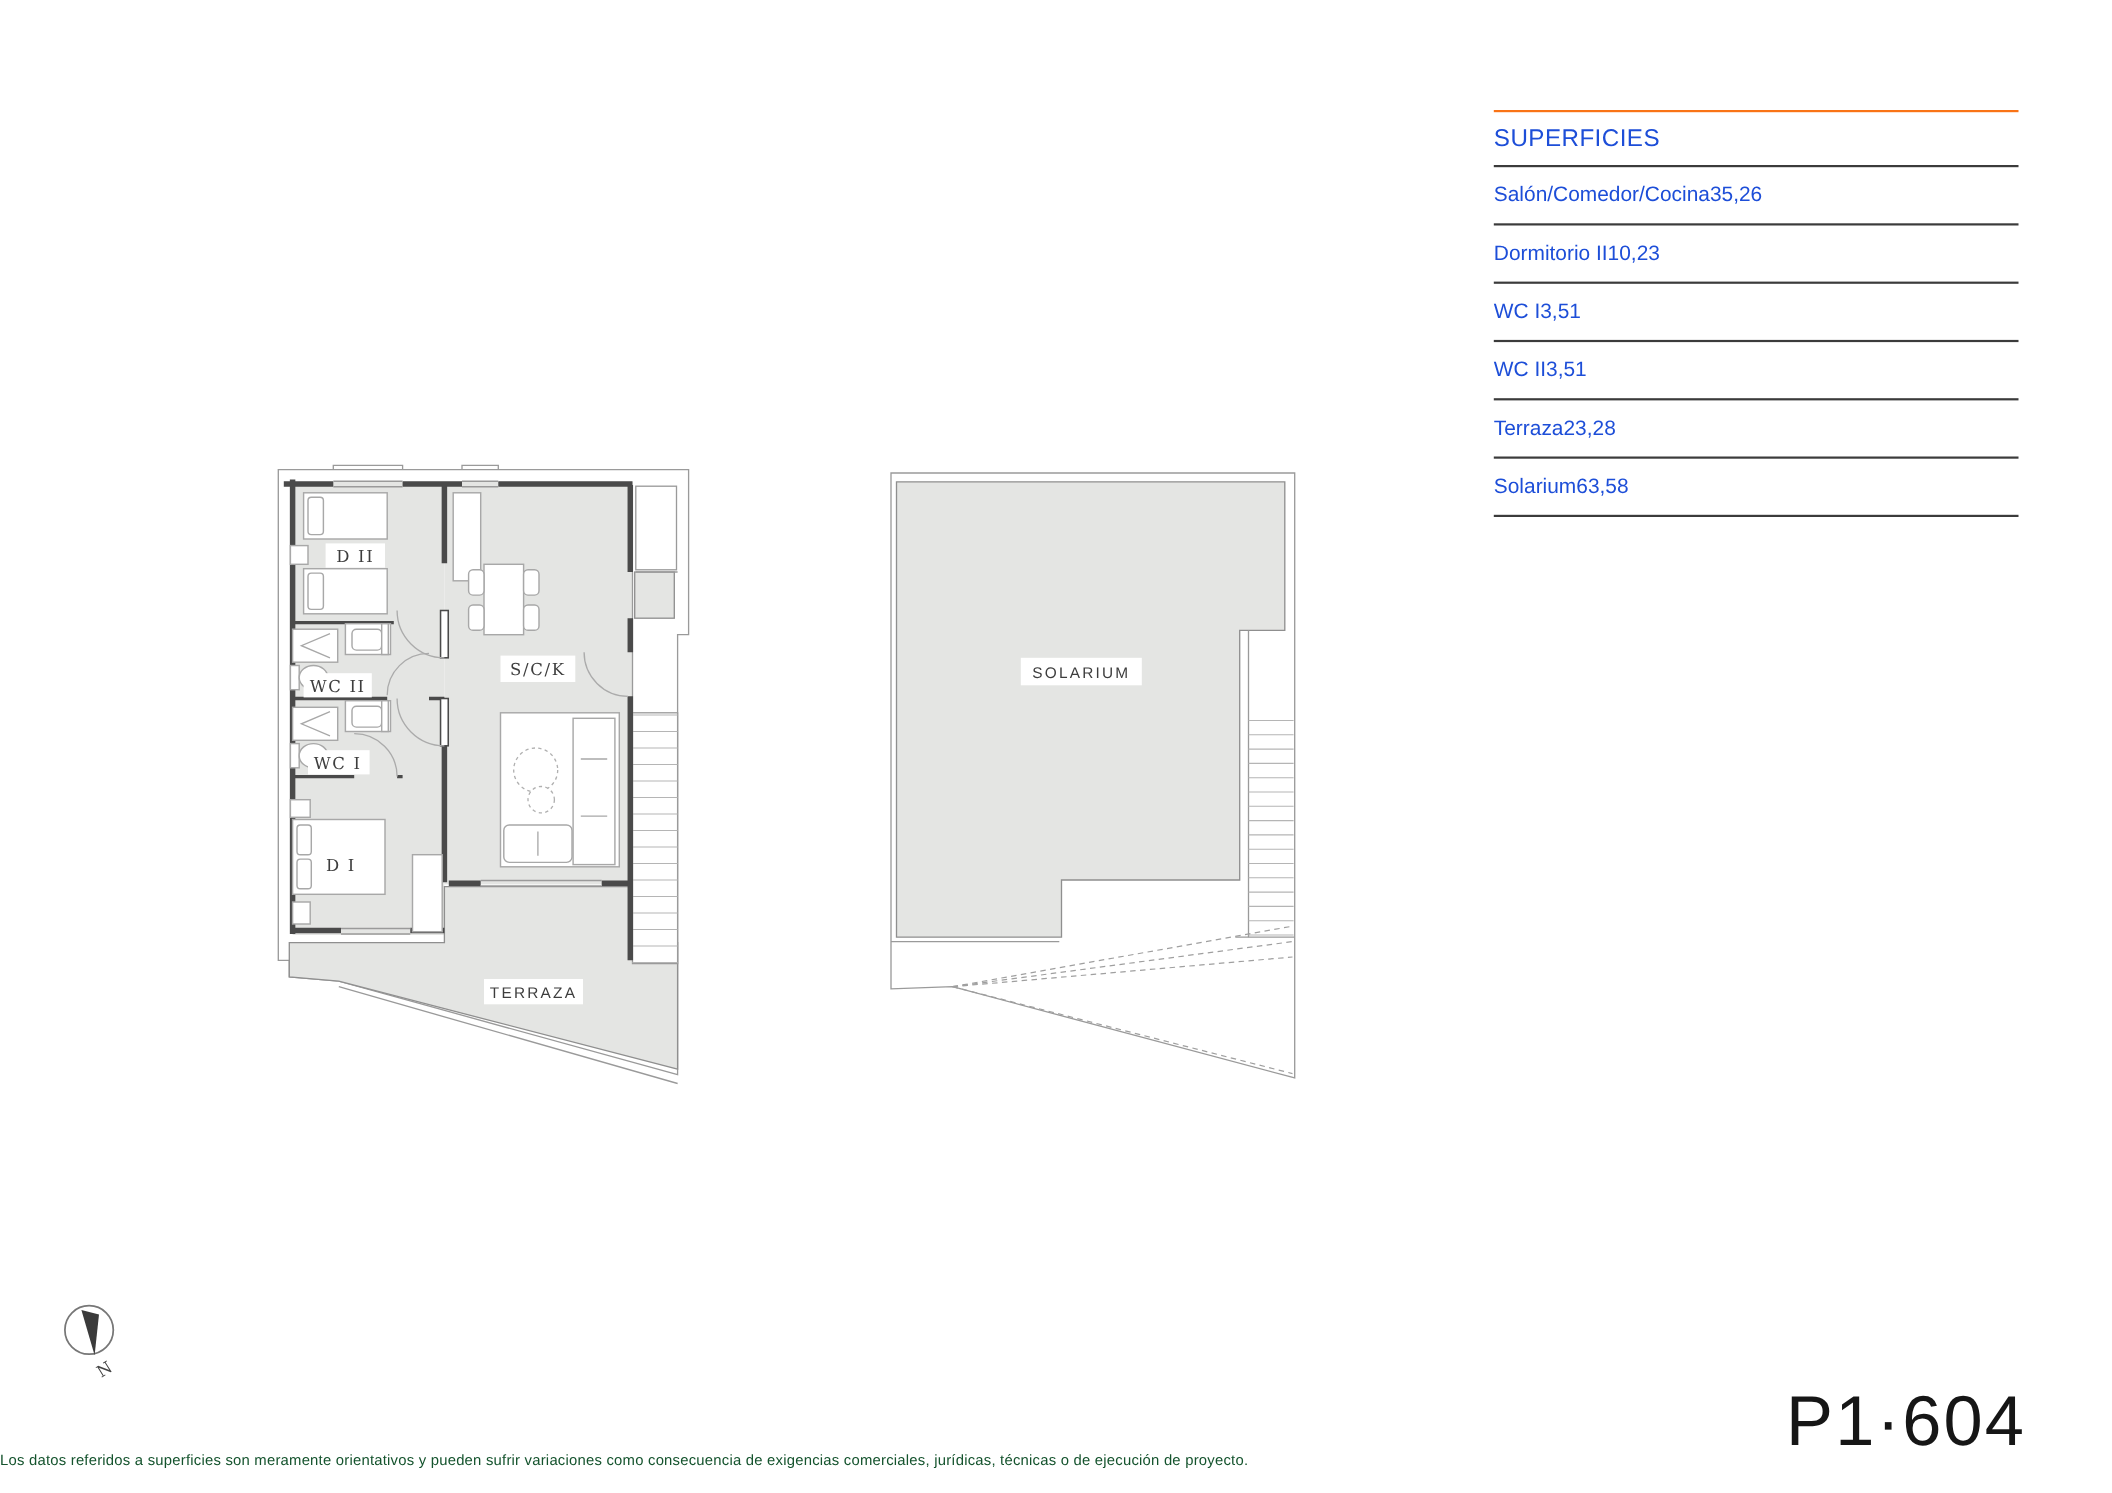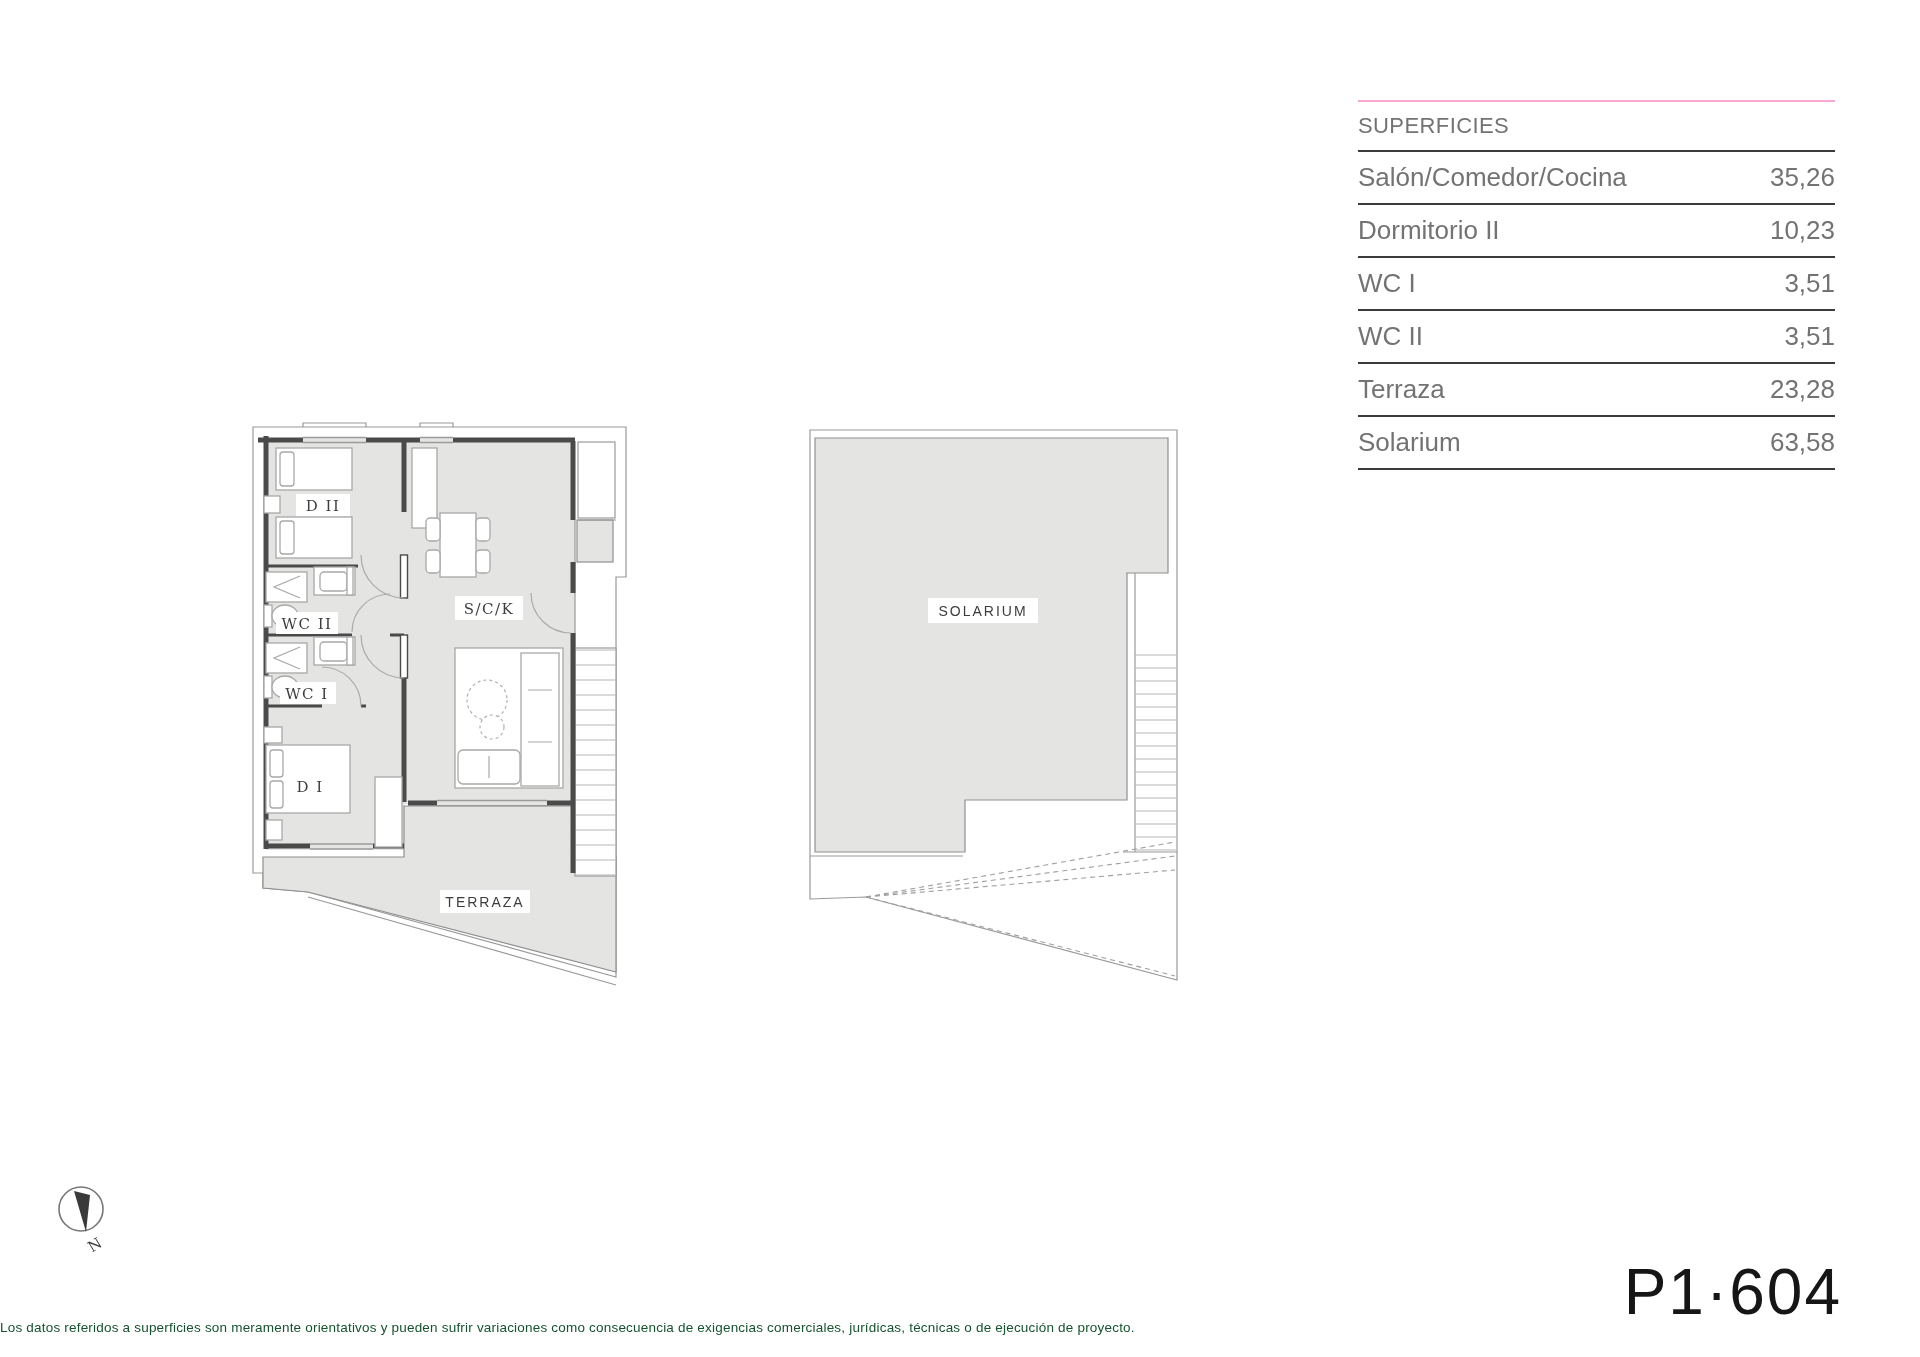"SUPERFICIES" .table { border-top: 2px solid #f9a8d4 -> 2px solid #f97316; color: #737373 -> #1d4ed8 }
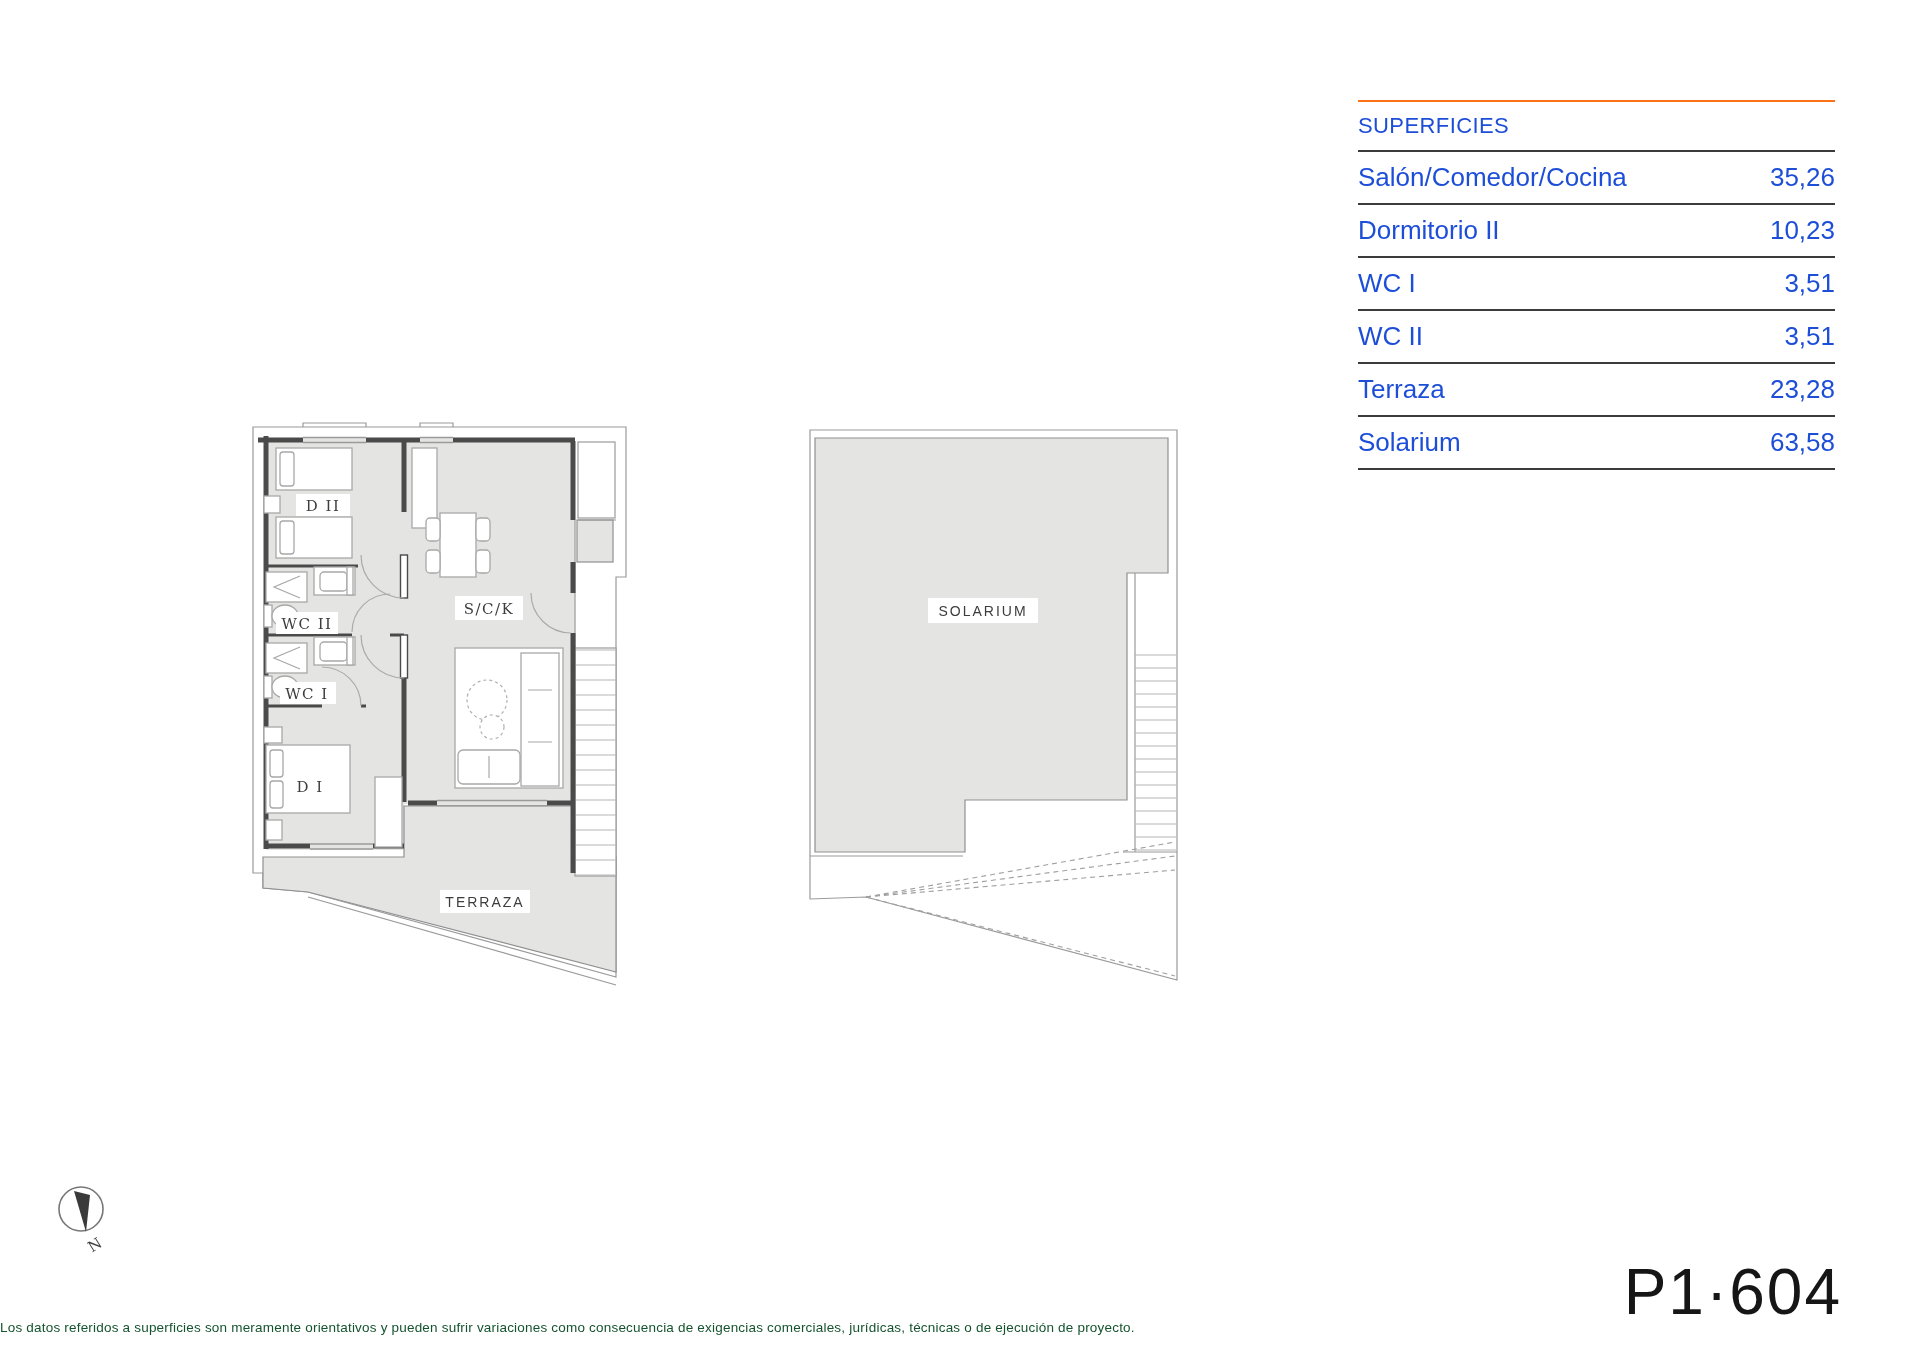"Salón/Comedor/Cocina" .t-row { font-size: 26px -> 19px; justify-content: space-between -> flex-start }
